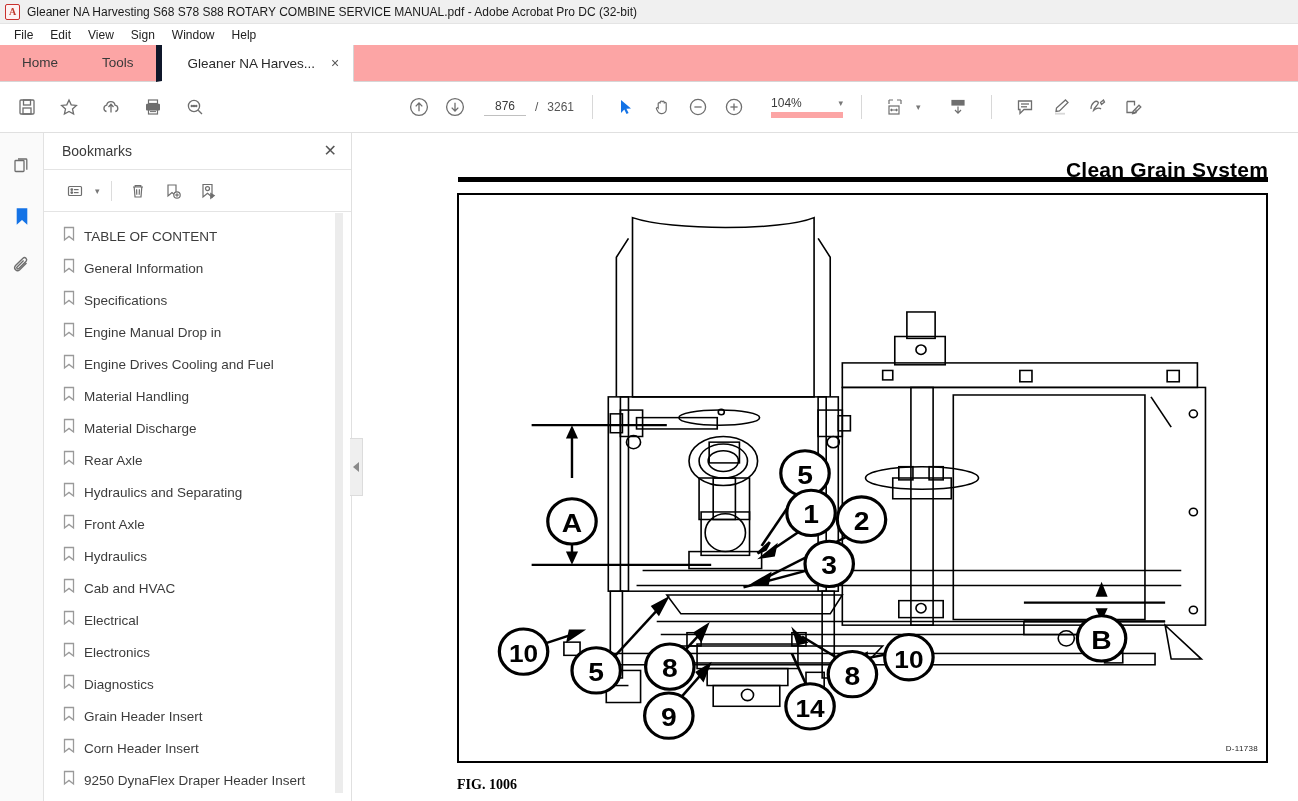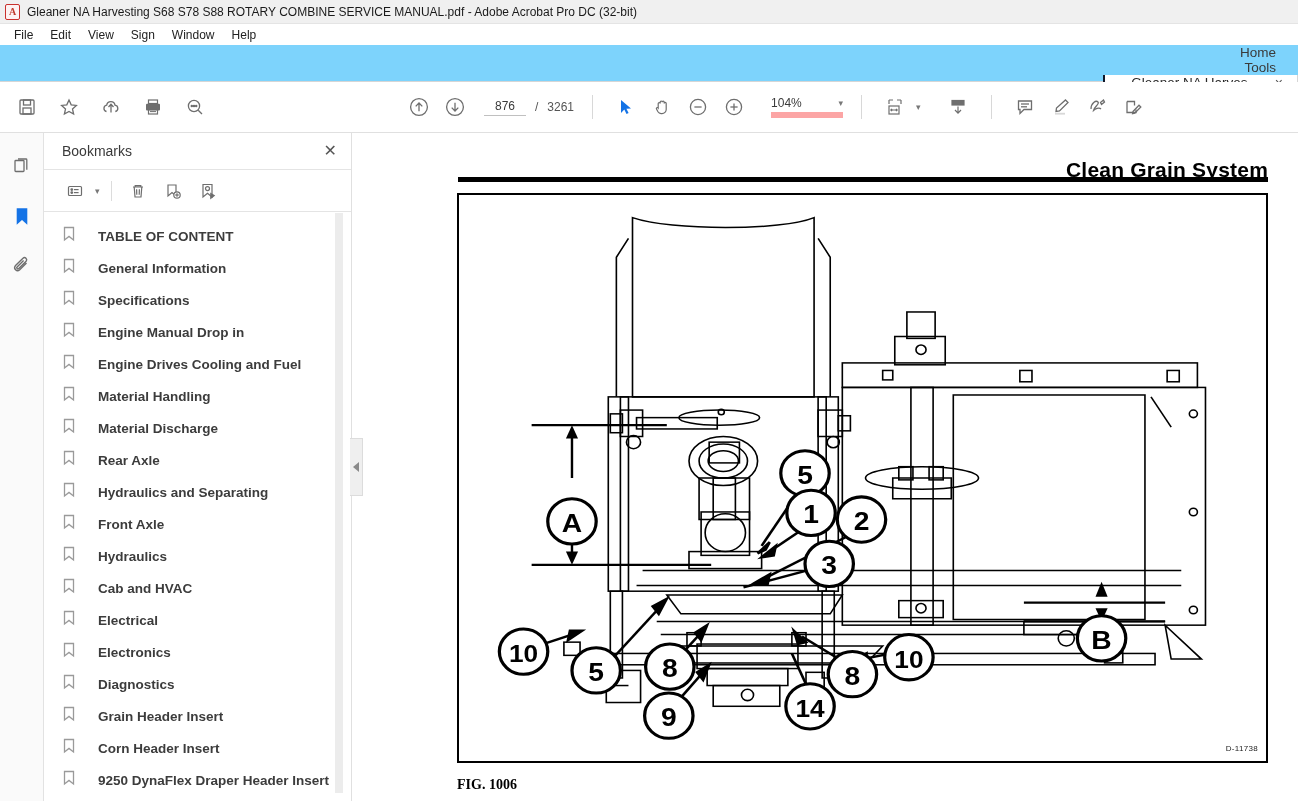"Home" .tabstrip { background: #7dd3fc -> #fca5a5; flex-direction: column -> none }
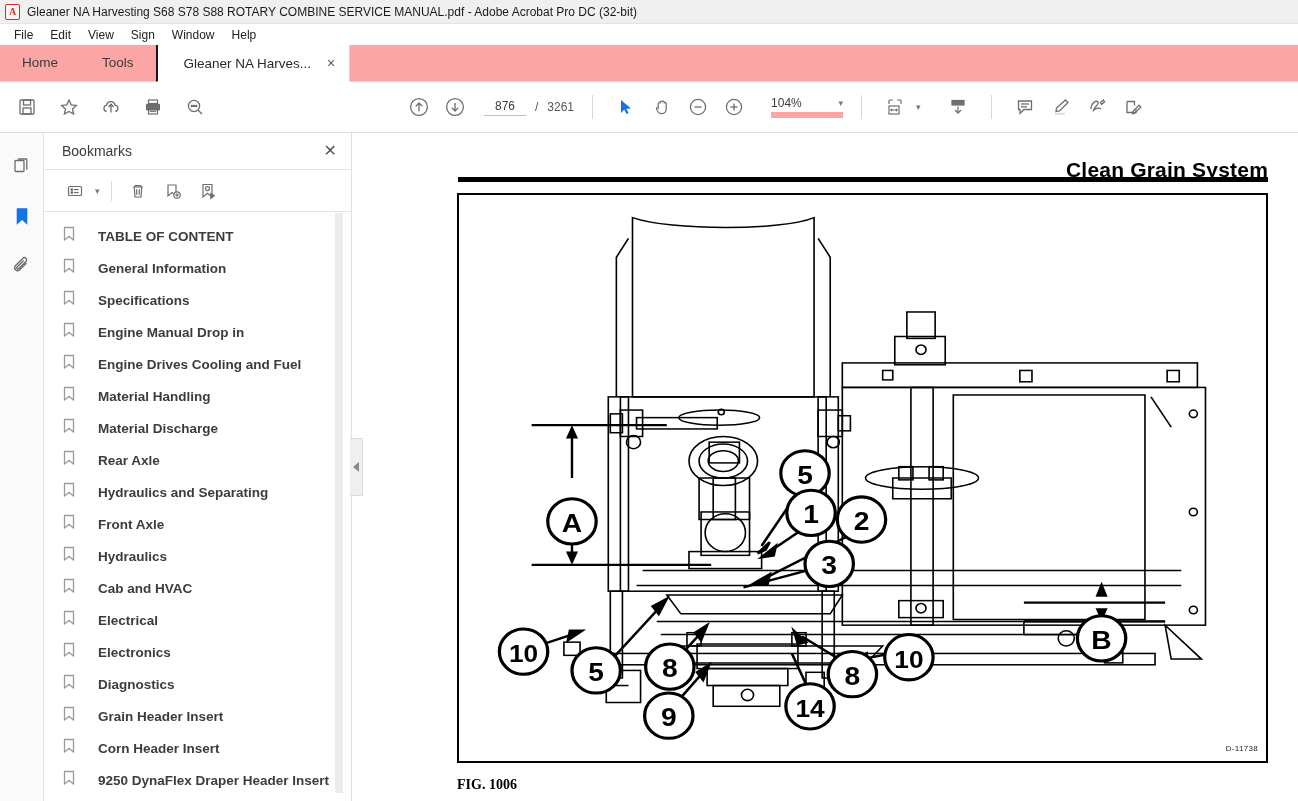"Gleaner NA Harves..." .tab.active { border-left: 2px solid #0f172a -> 6px solid #0f172a }
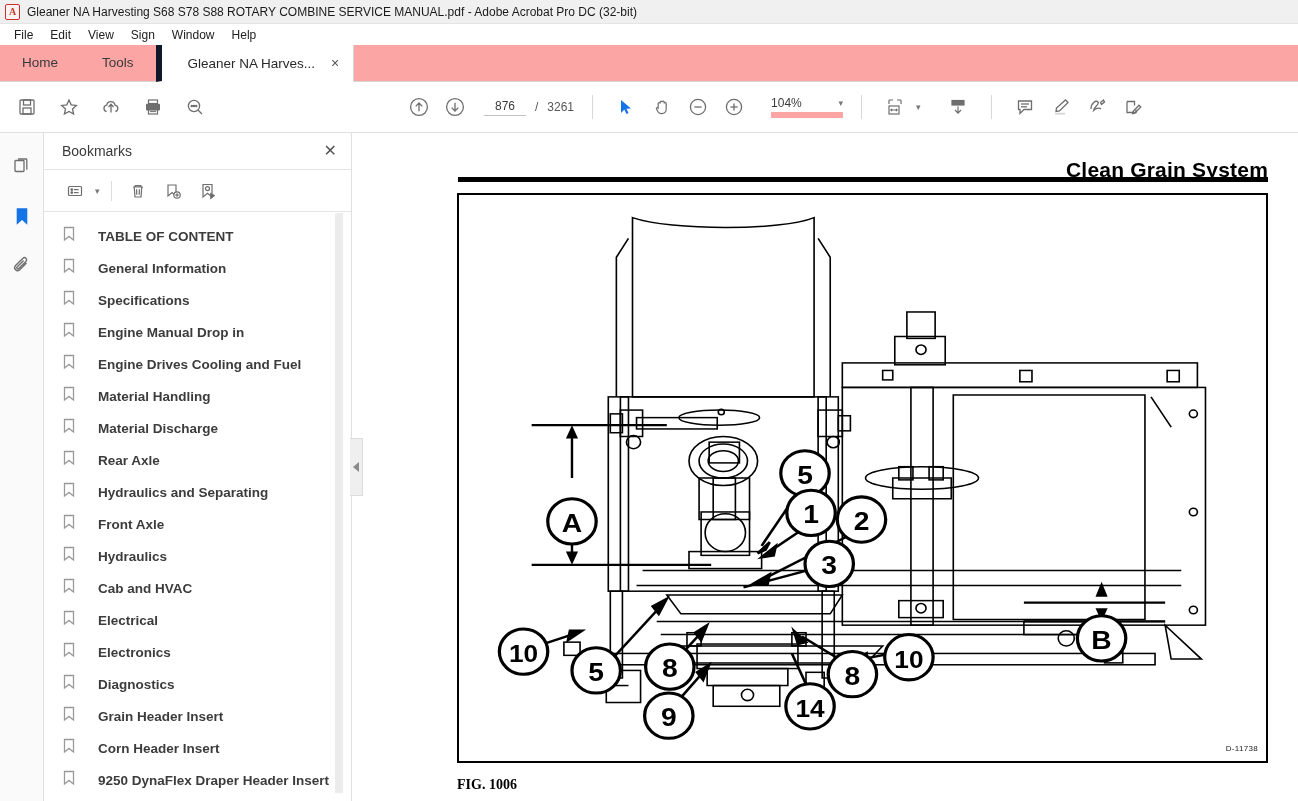"TABLE OF CONTENT" .bm-item { font-weight: bold -> none; gap: 22px -> 8px }
